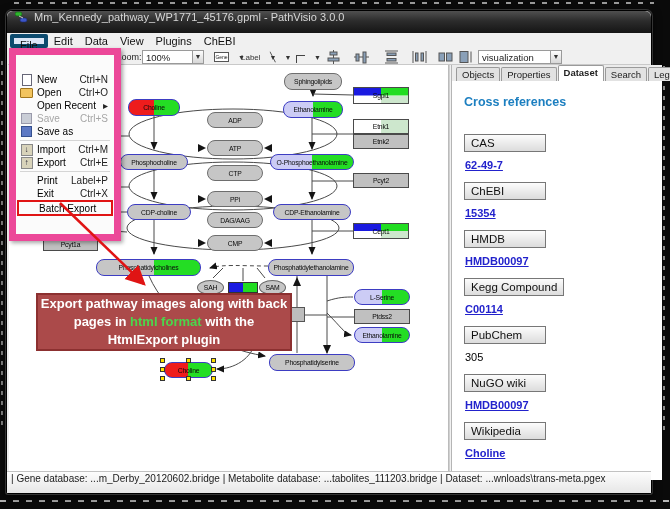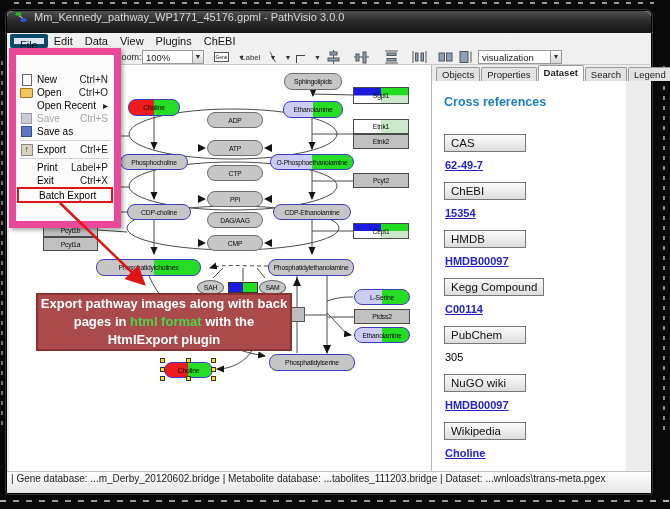"Objects" .panel { left: 424px -> 444px; width: 195px -> 211px }
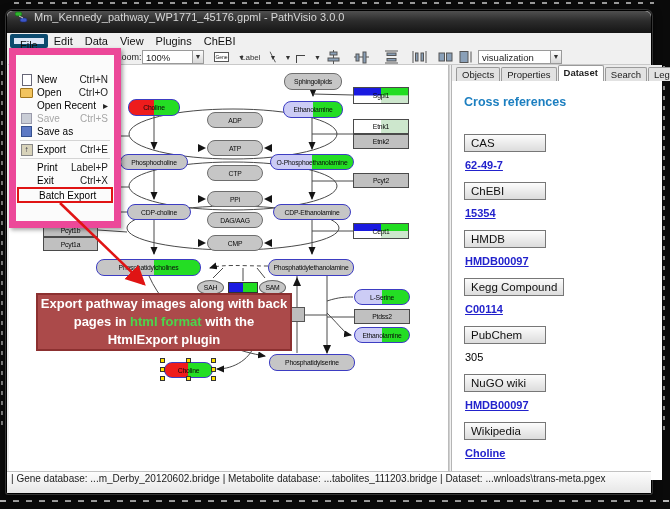"Import" div.mitem { html: none -> <div> <span></span> <span>Import</span> <span>Ctrl+M</span> </div> }
